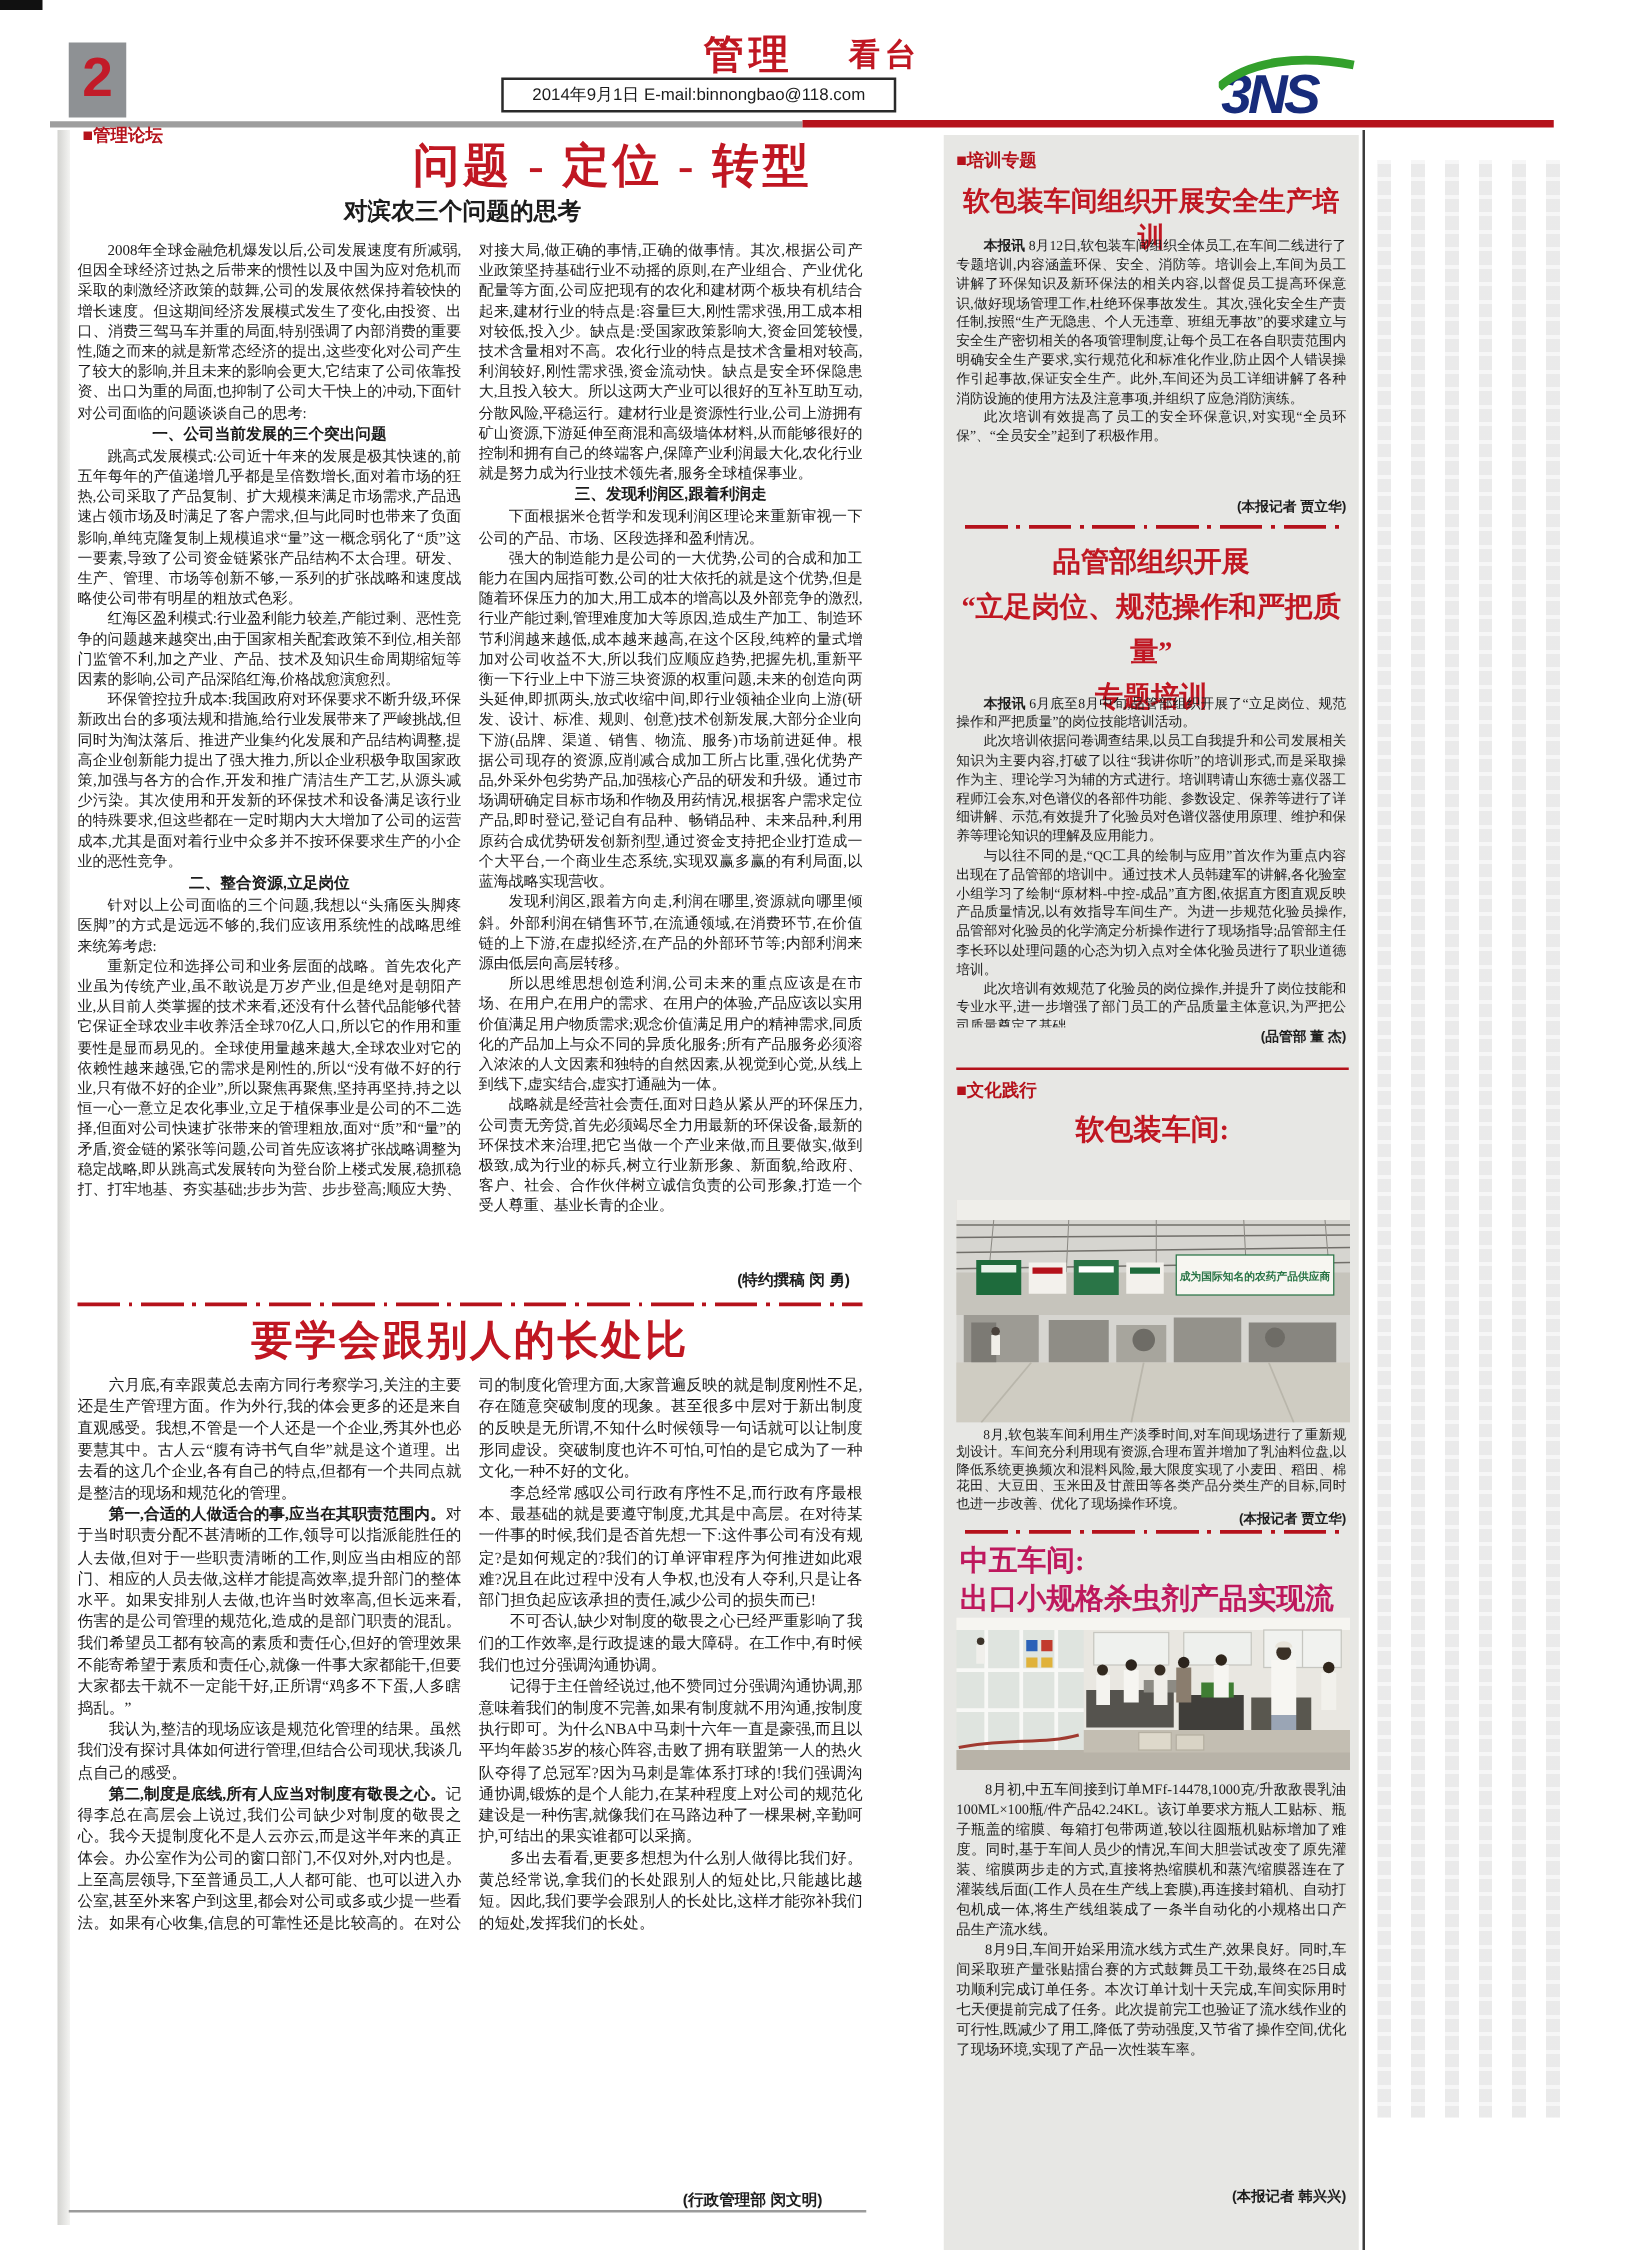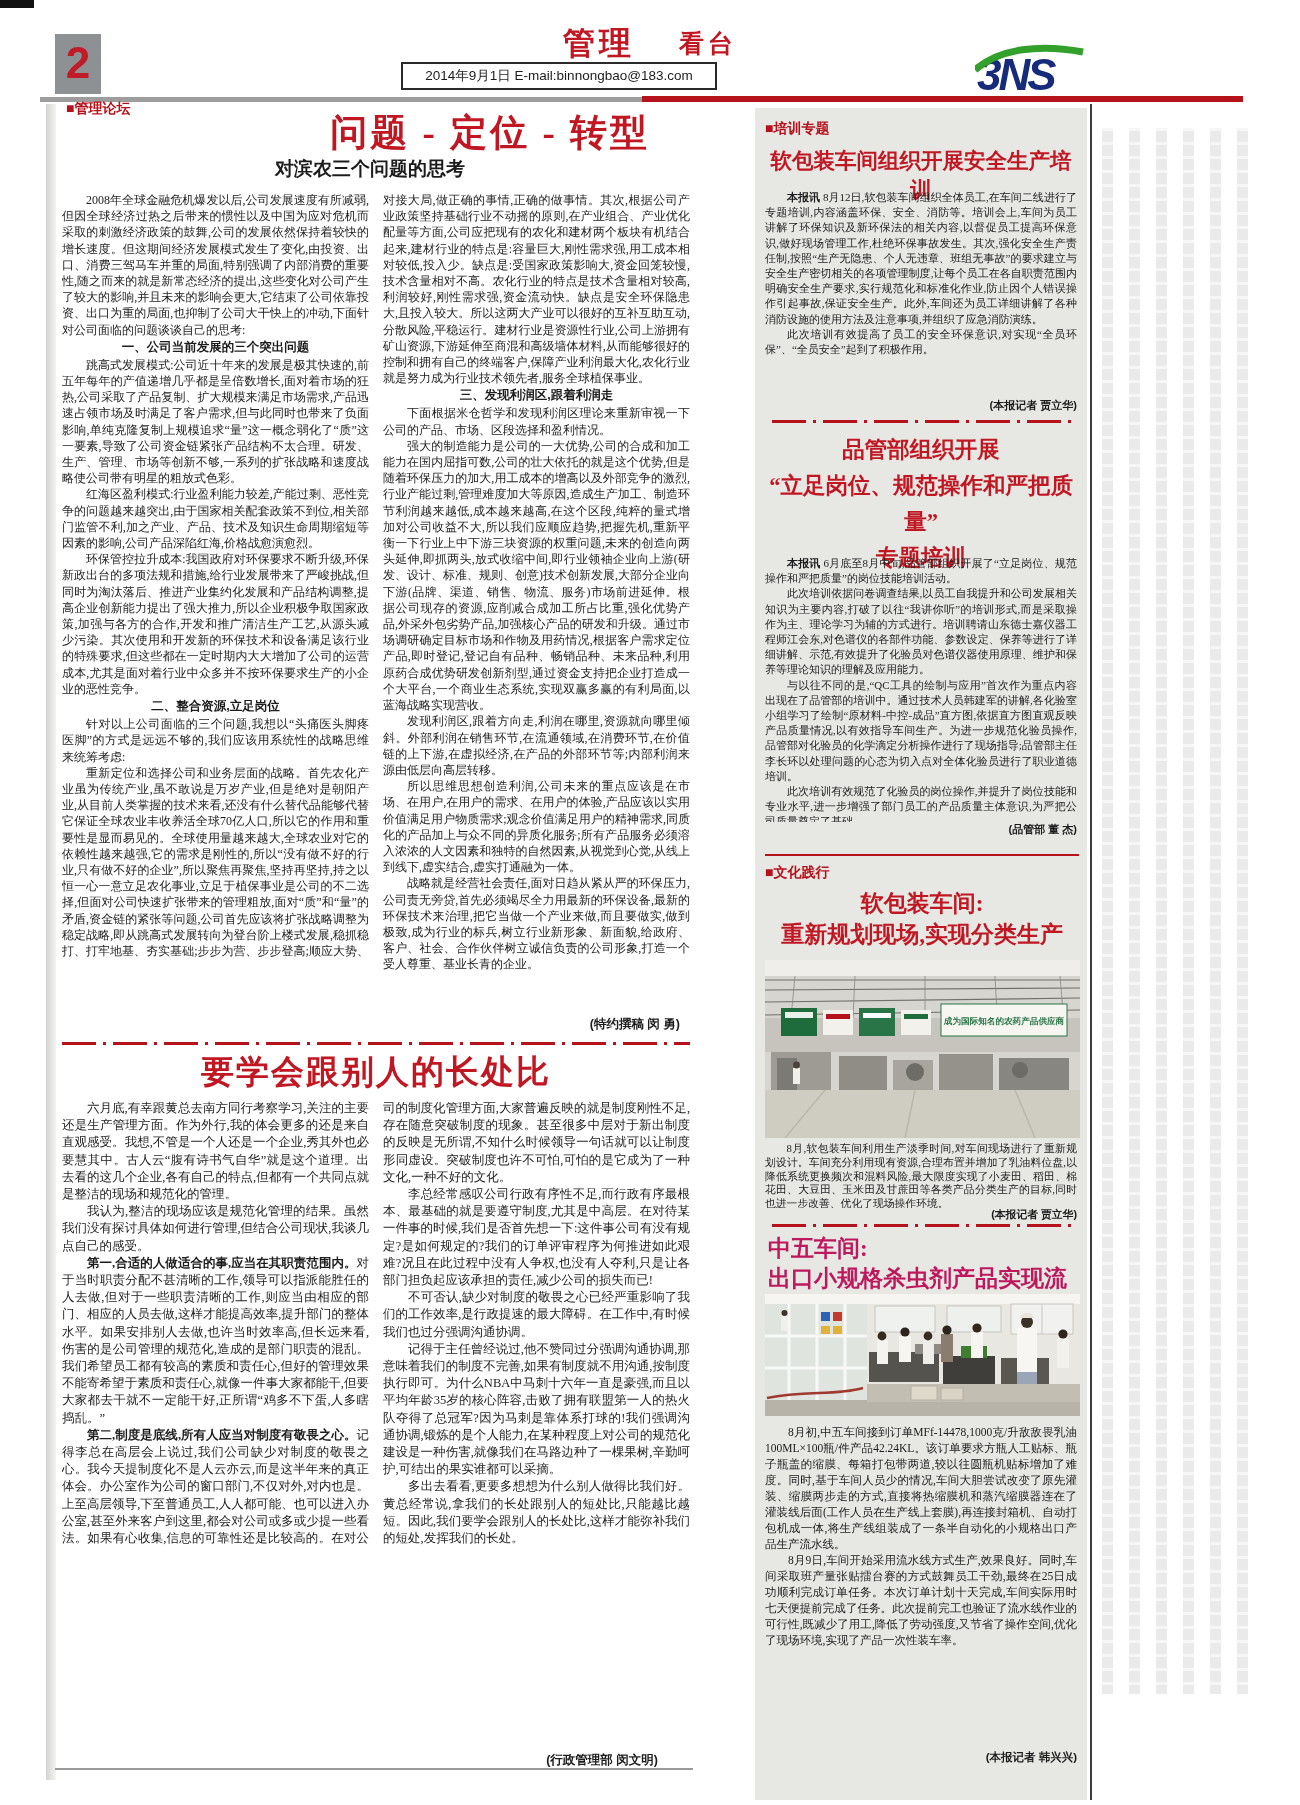"2014年9月1日 E-mail:binnongbao@183.com" div.abs { text: E-mail:binnongbao@183.com -> E-mail:binnongbao@118.com }
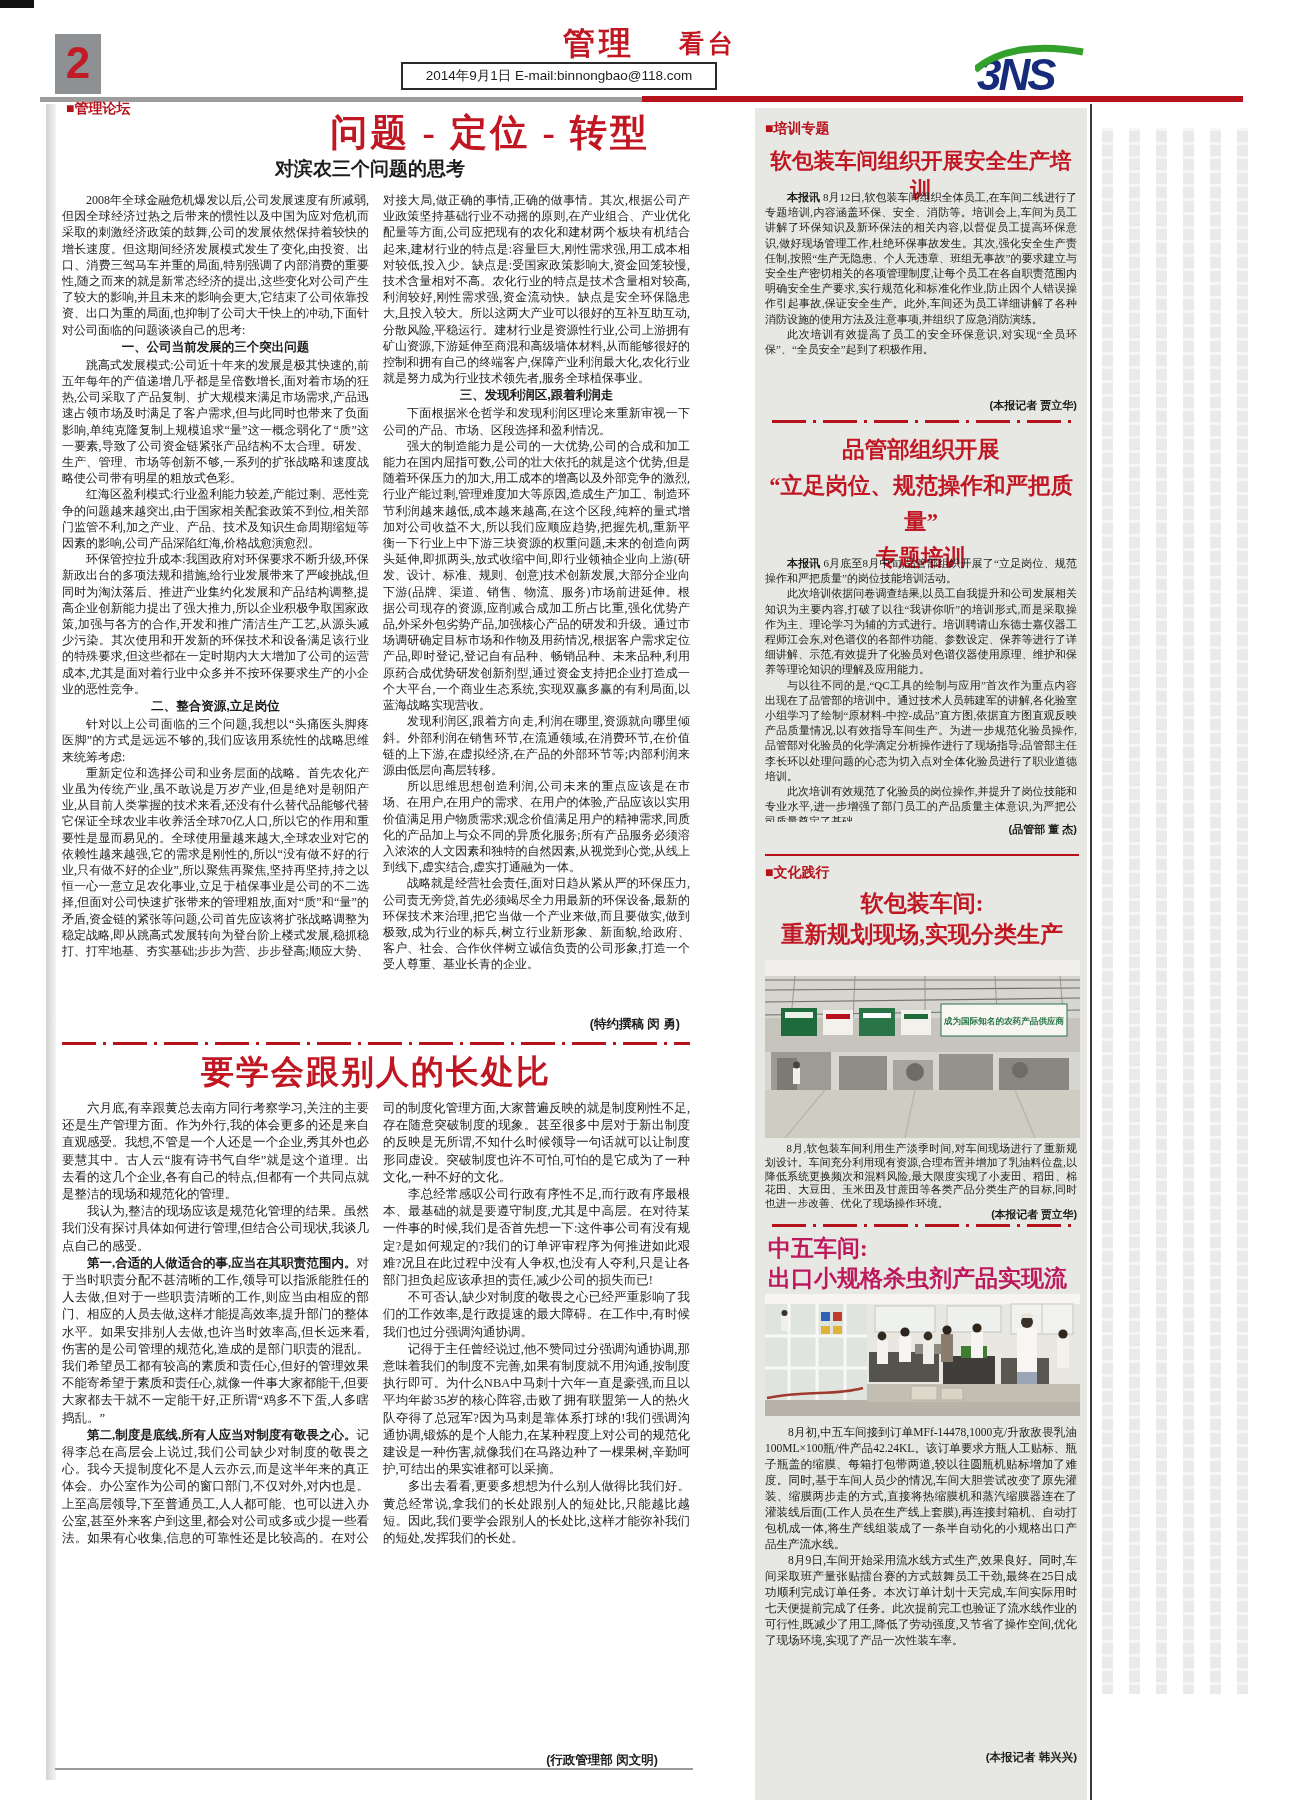"重新规划现场,实现分类生产" div { html: <div>重新规划现场,实现分类生产</div> -> none }
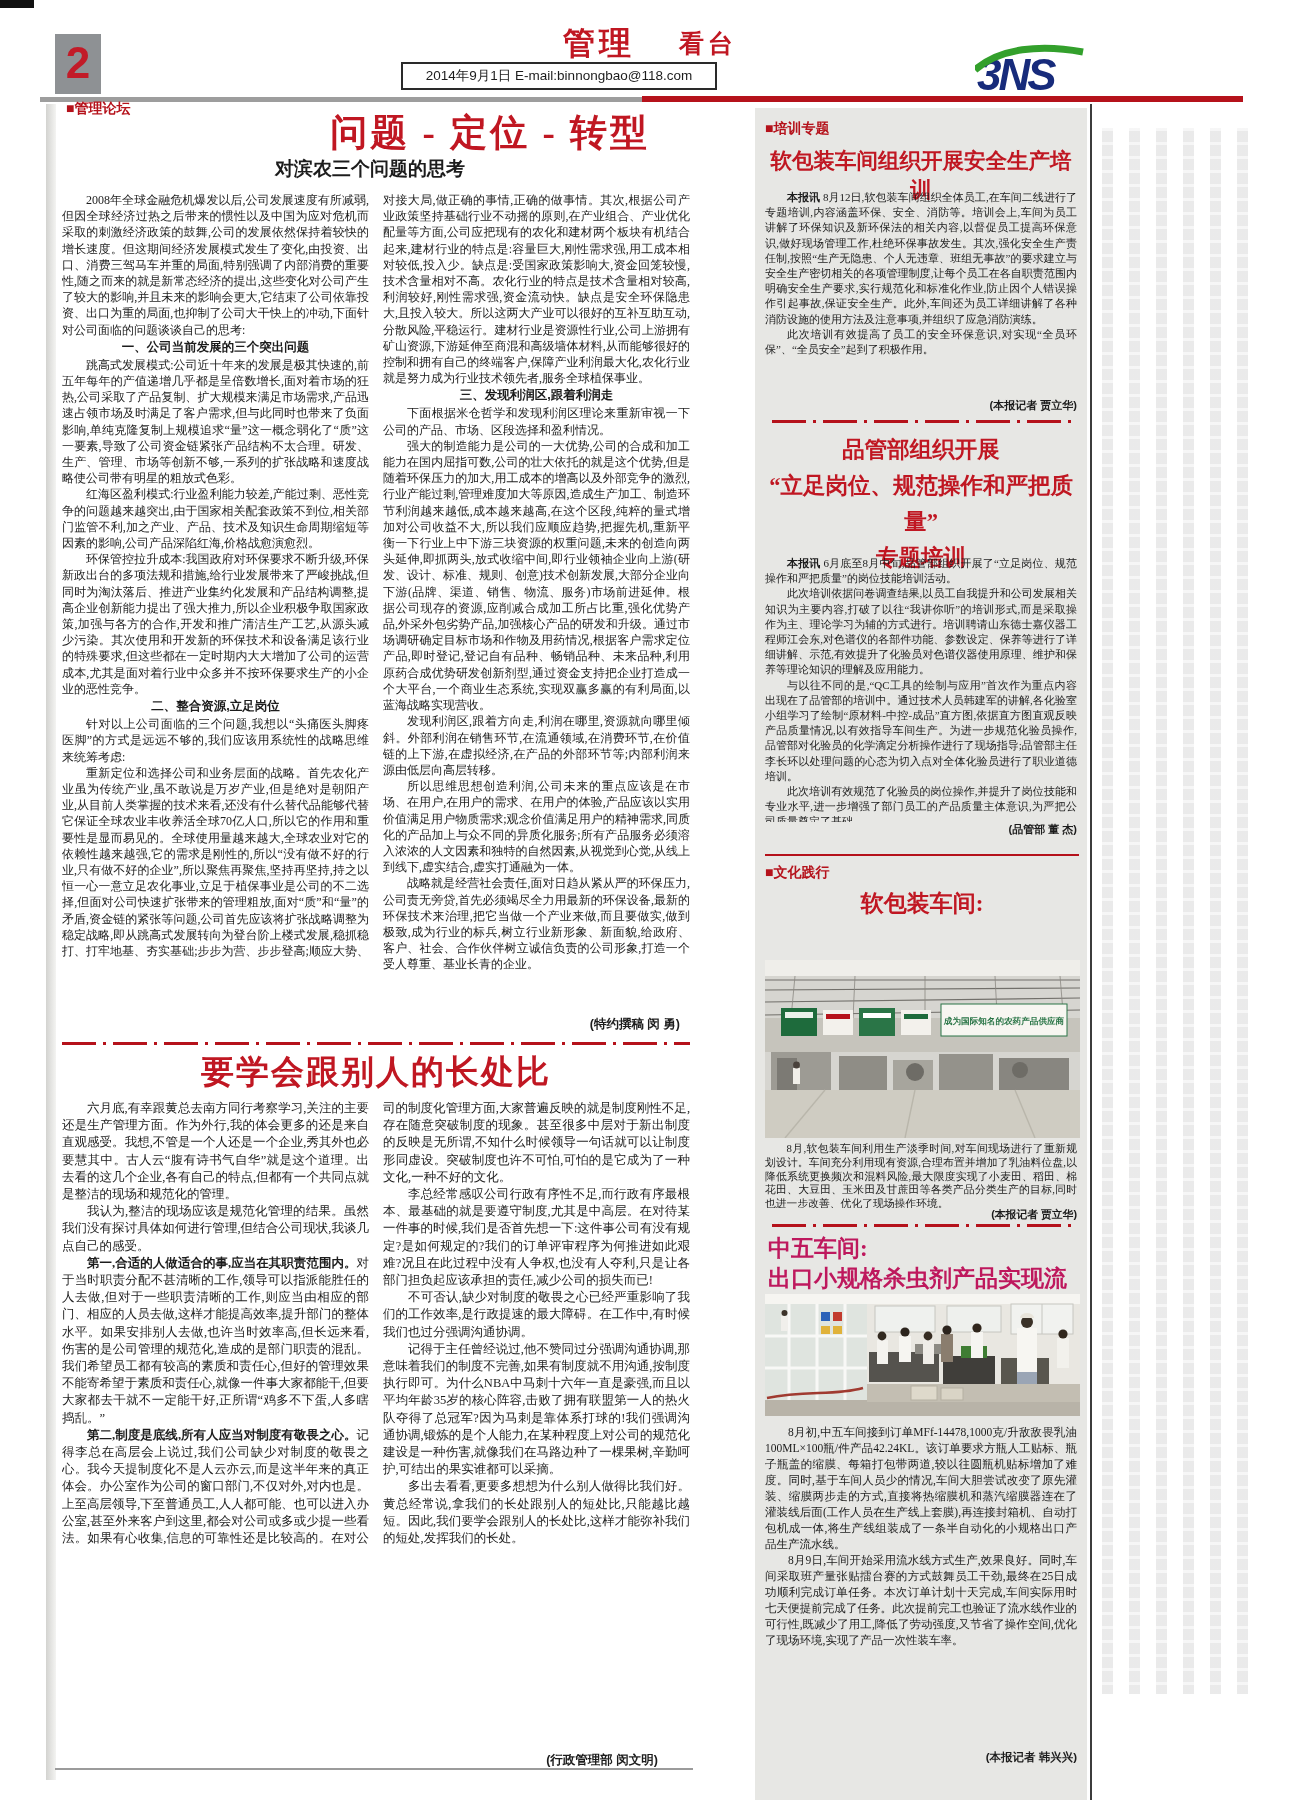"我认为,整洁的现场应该是规范化管理的结果。虽然我们没有探讨具体如何进行管理,但结" p.para { order: before "第一,合适的人做适合的事,应当在其职责范围内。对于当时职责分配不甚清晰的工作,领" -> after "第一,合适的人做适合的事,应当在其职责范围内。对于当时职责分配不甚清晰的工作,领" }
